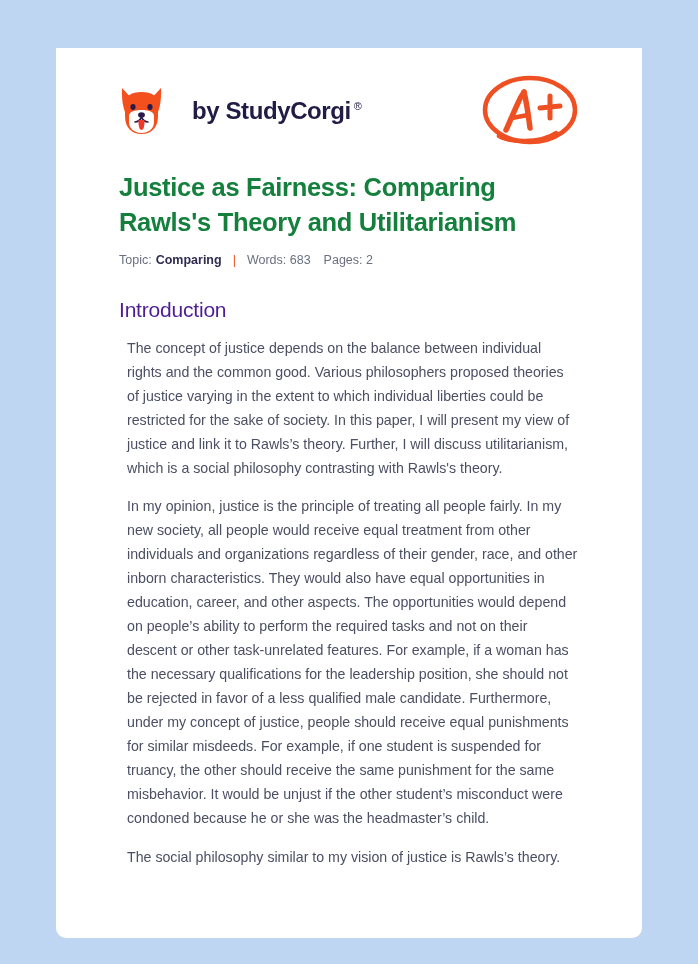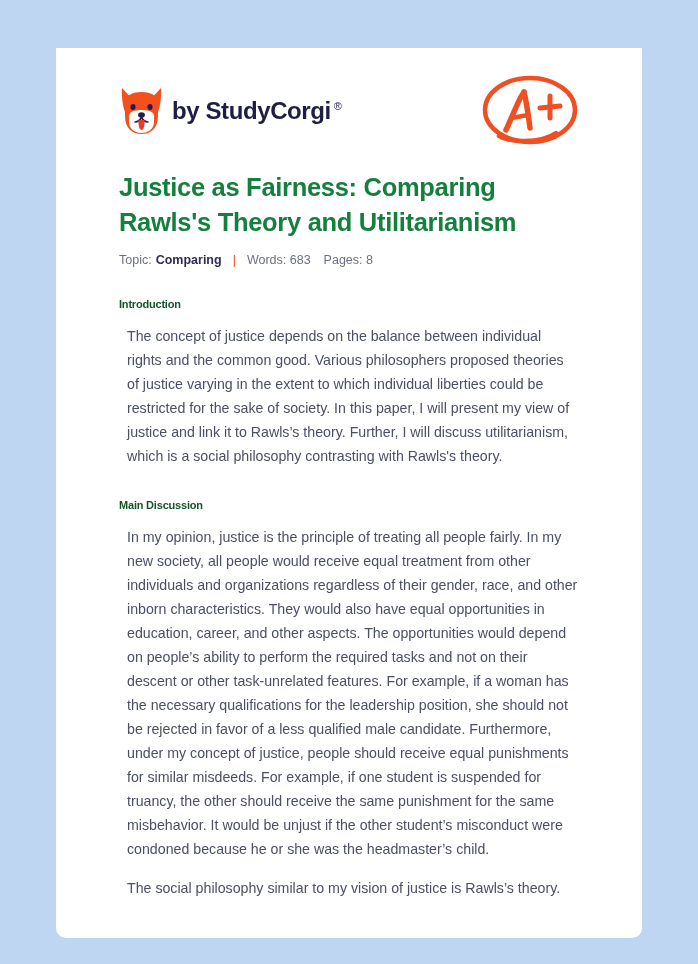"by StudyCorgi" .brand-left { gap: 8px -> 28px }
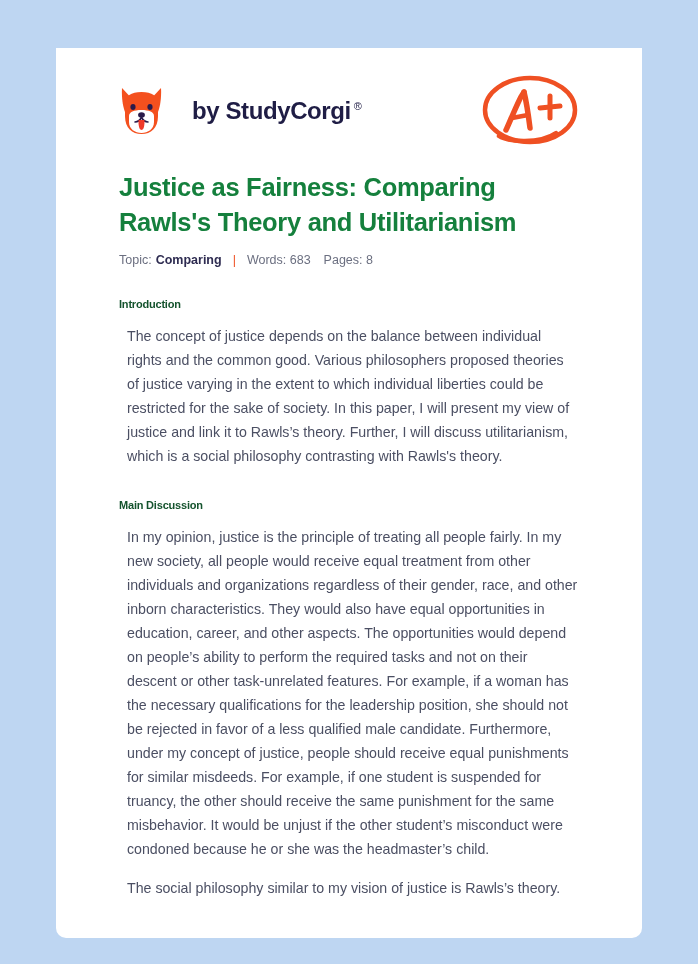"Pages: 8" span { text: 8 -> 2 }
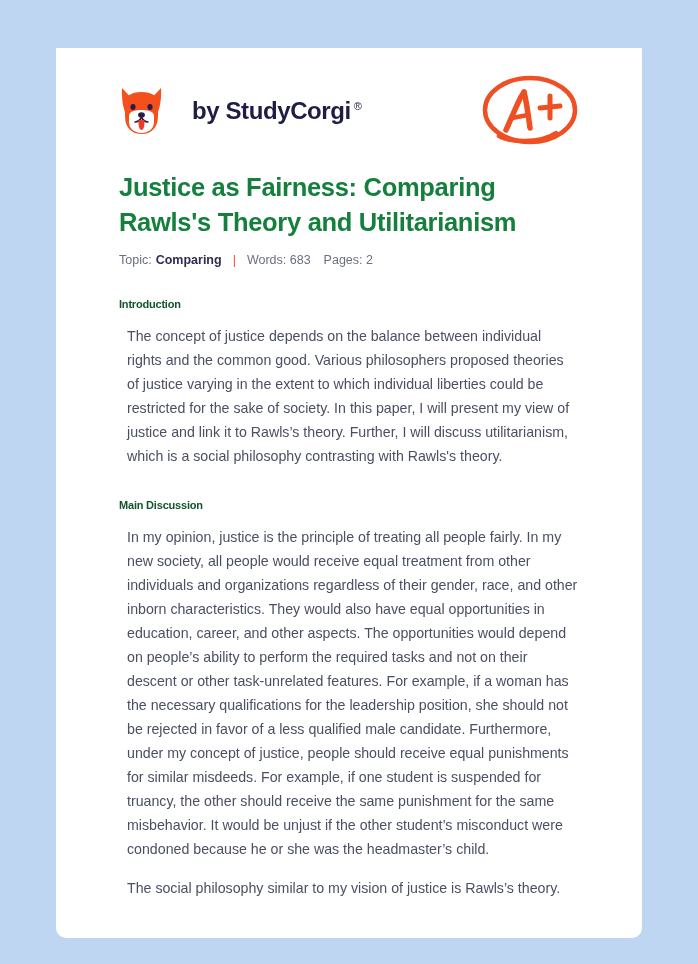"Introduction" .section-heading { color: #14532d -> #4c1d95; font-size: 11px -> 21px; font-weight: bold -> normal }
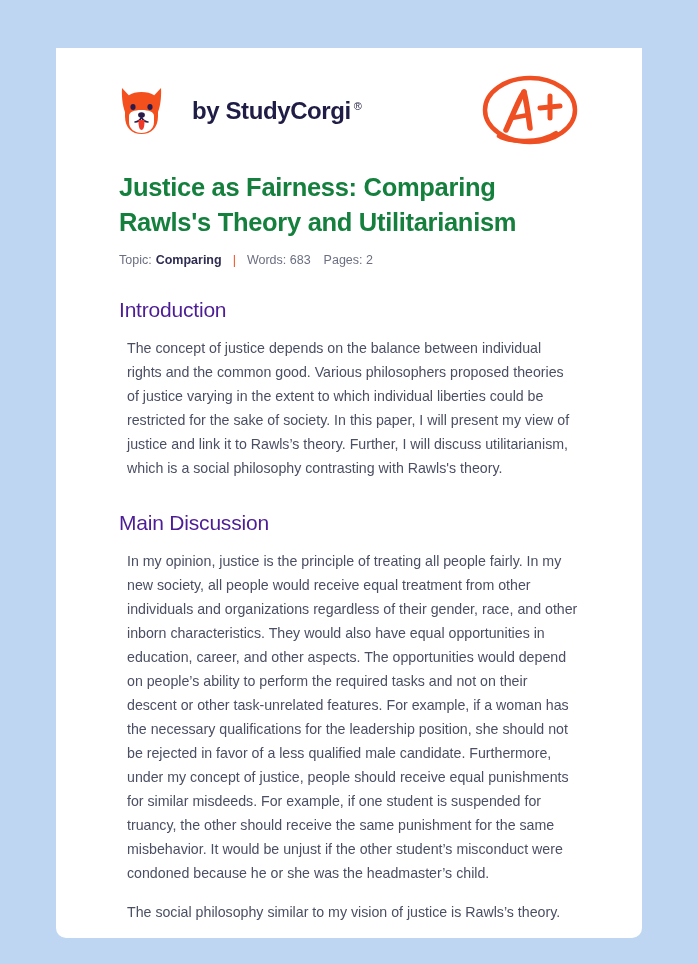"Main Discussion" h2.section-heading { html: <h2>Main Discussion</h2> -> none }
